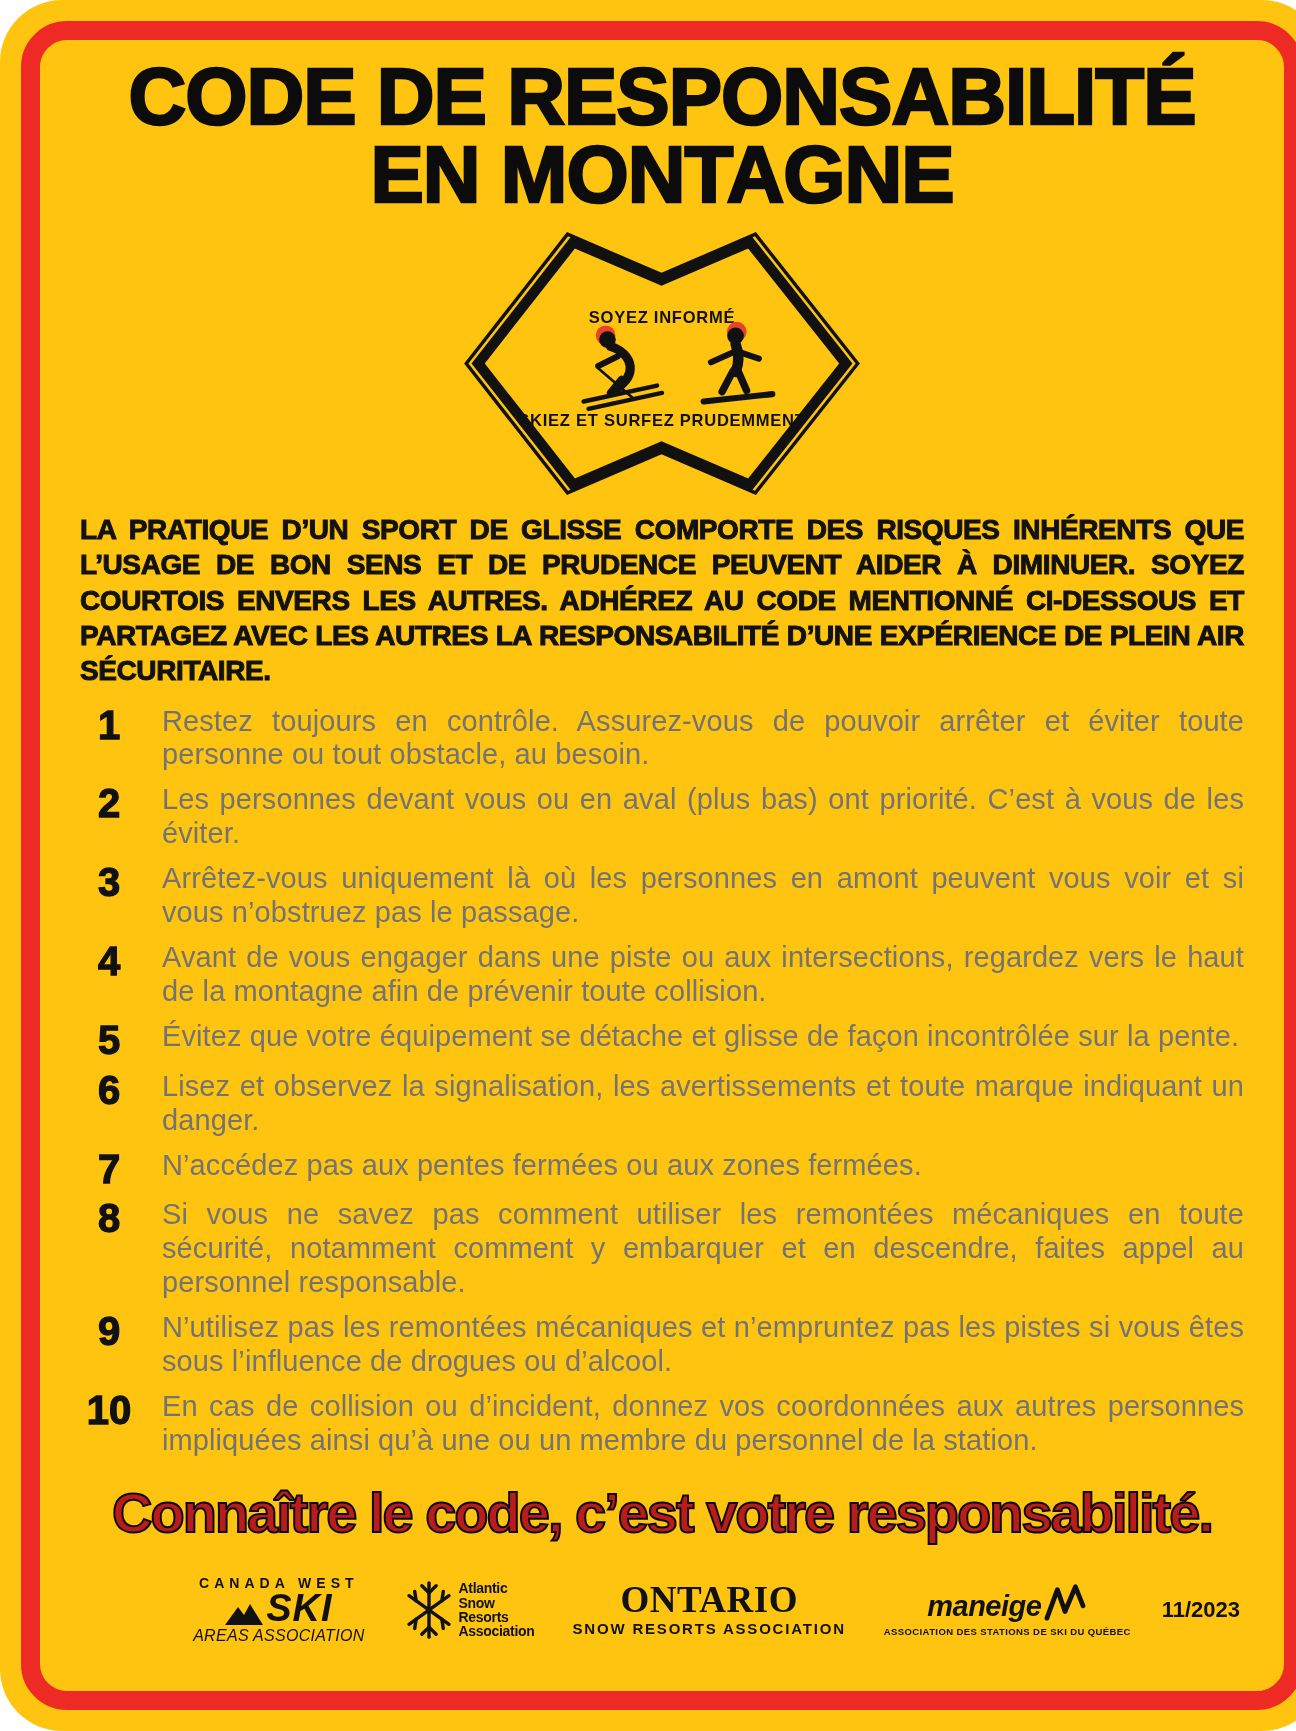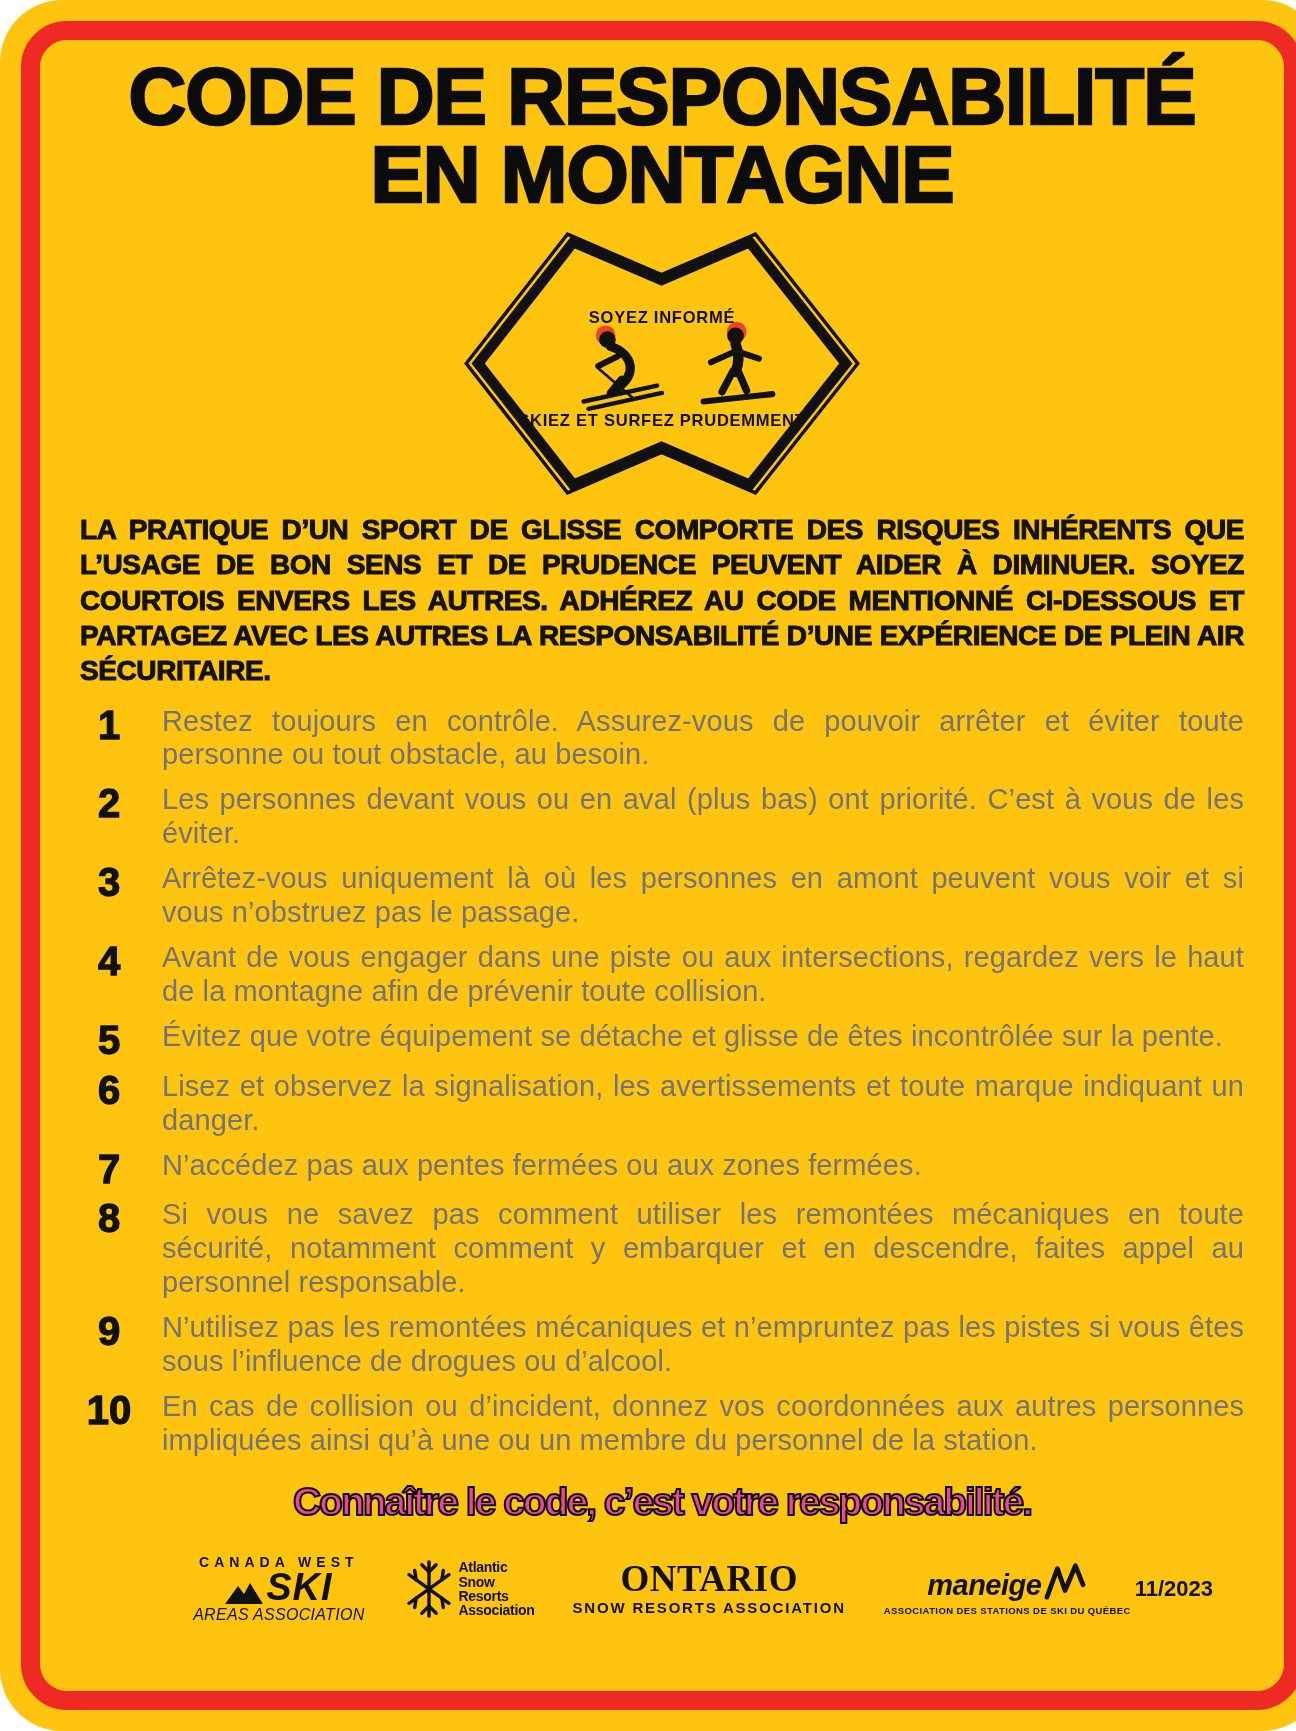"Évitez que votre équipement se" div.rule-text { text: êtes -> façon }
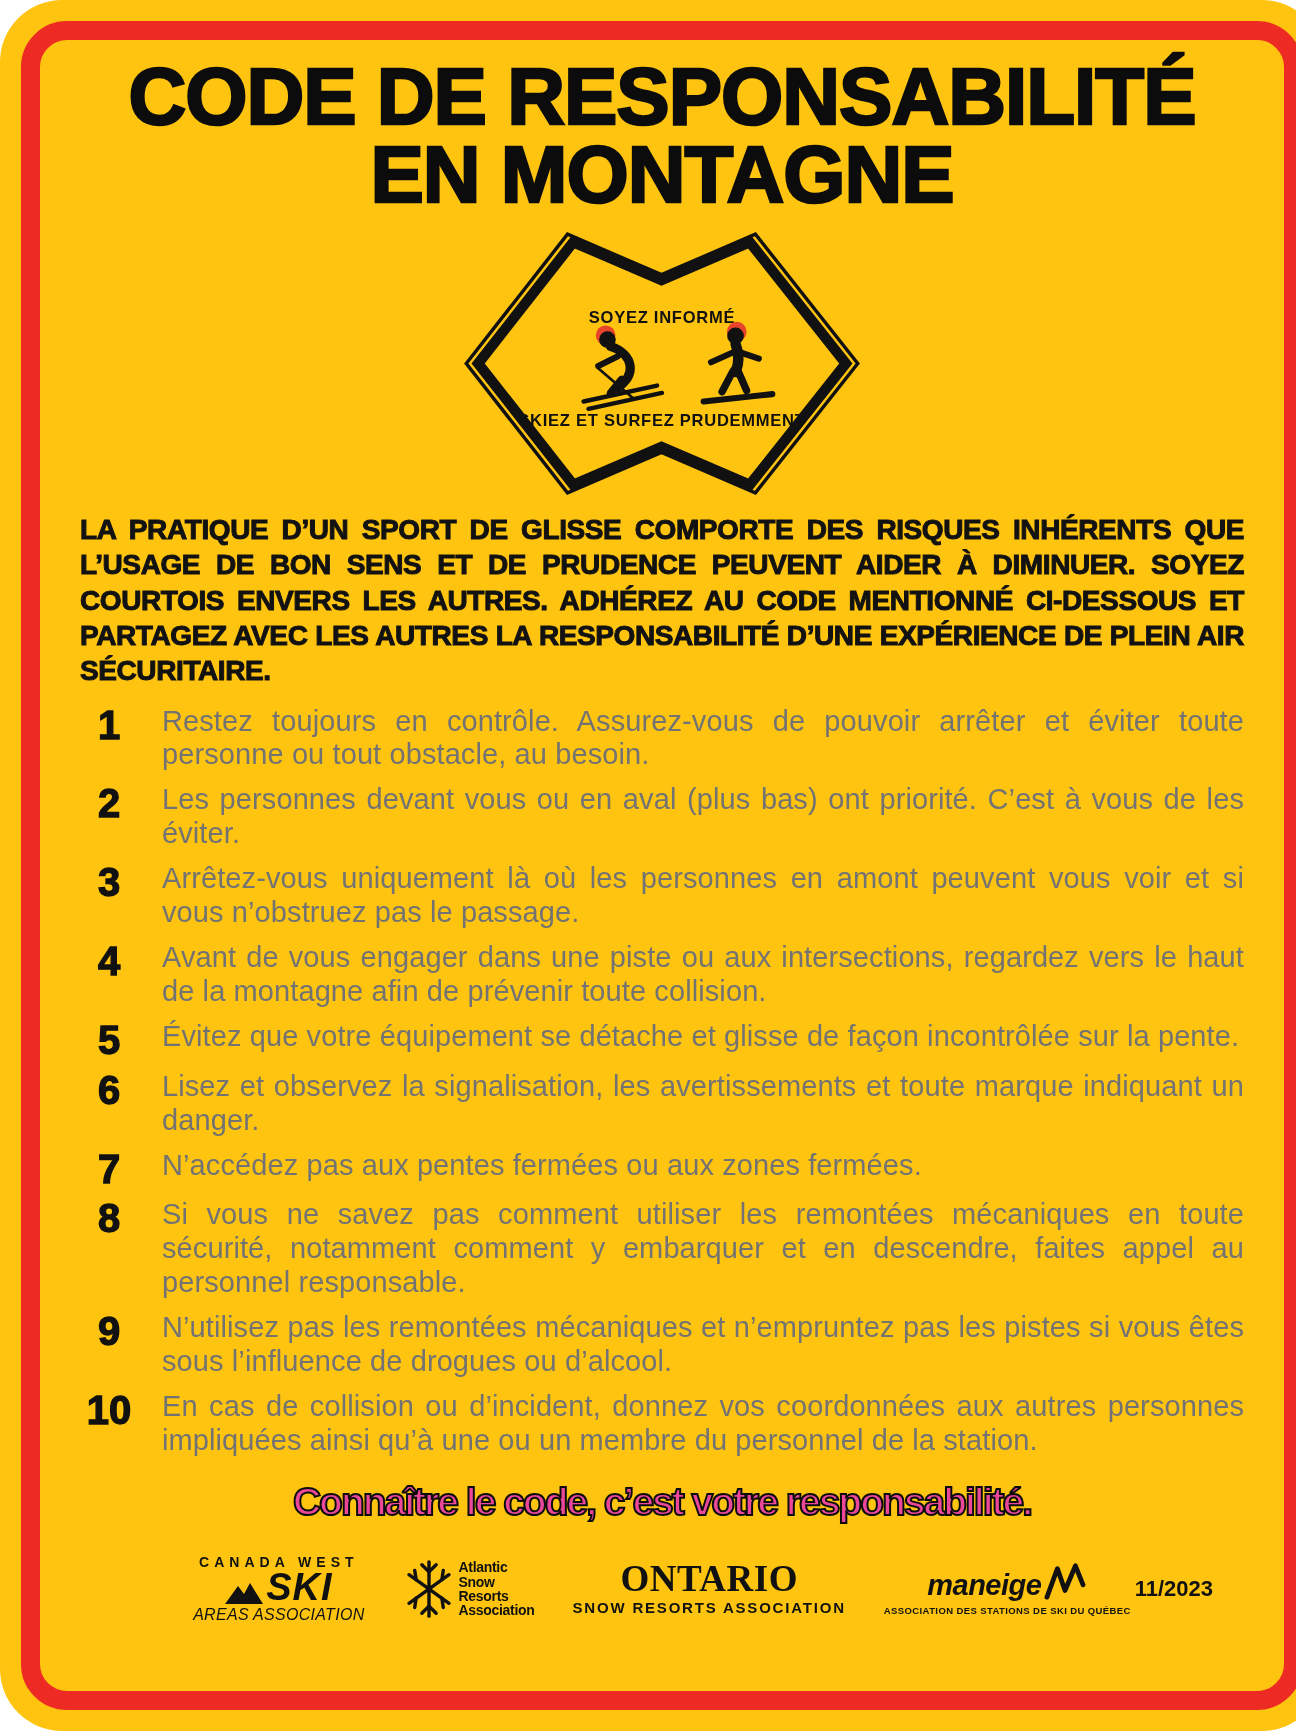"Connaître le code, c’est votre" .closing { color: #ec4899 -> #b91c1c; font-size: 39px -> 56px }
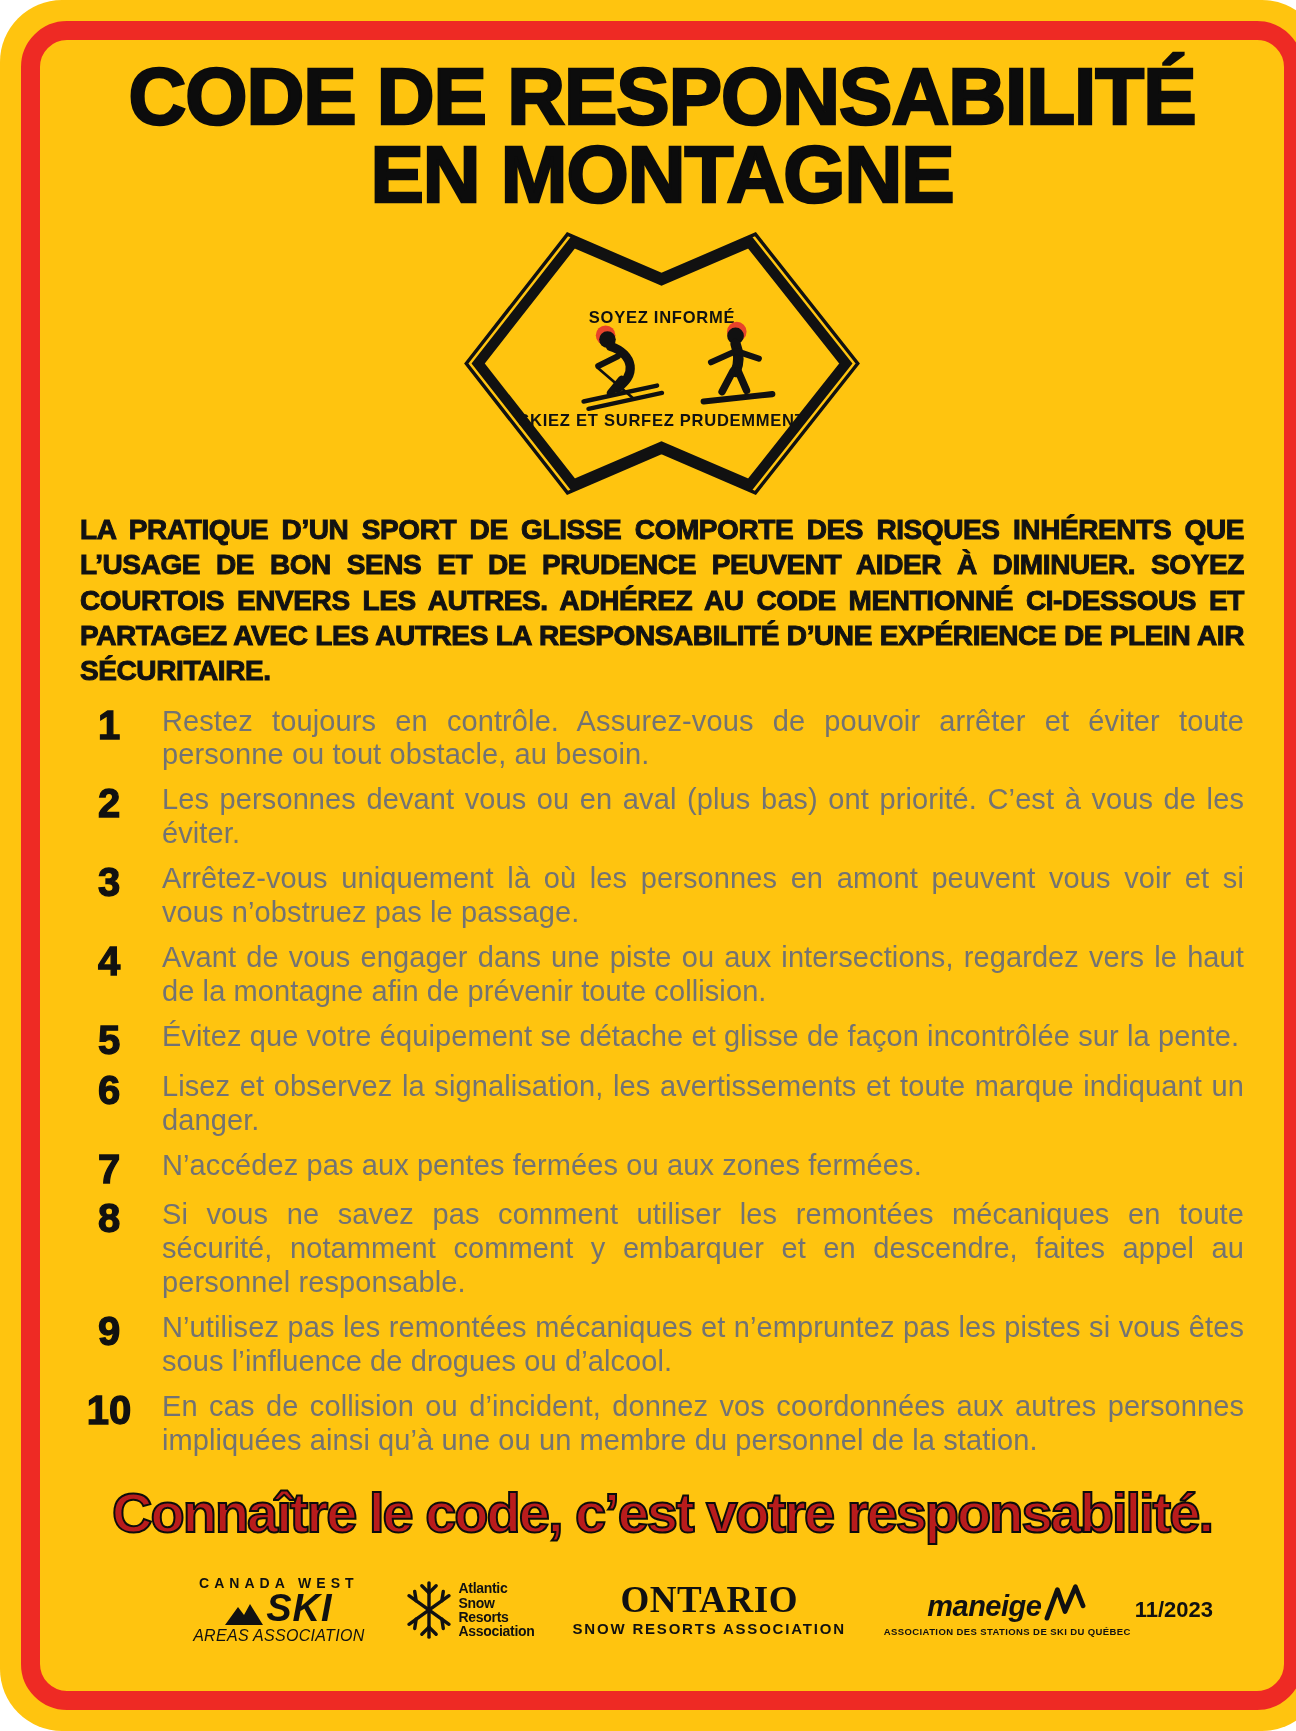"11/2023" .rev-date { right: 31px -> 4px }
